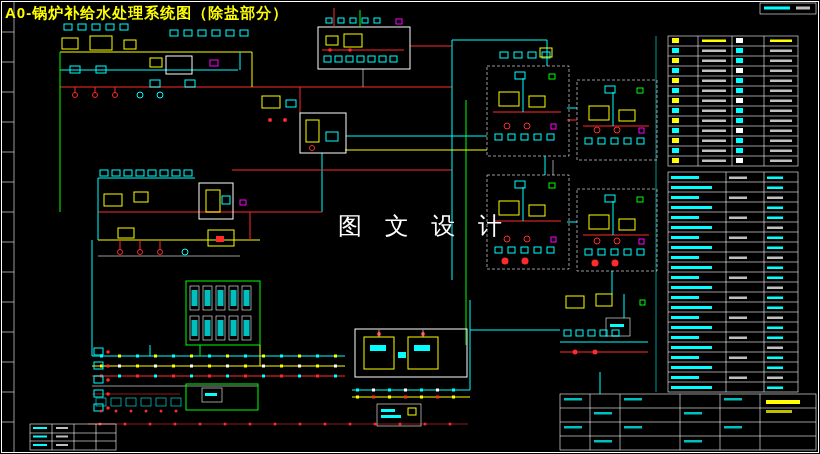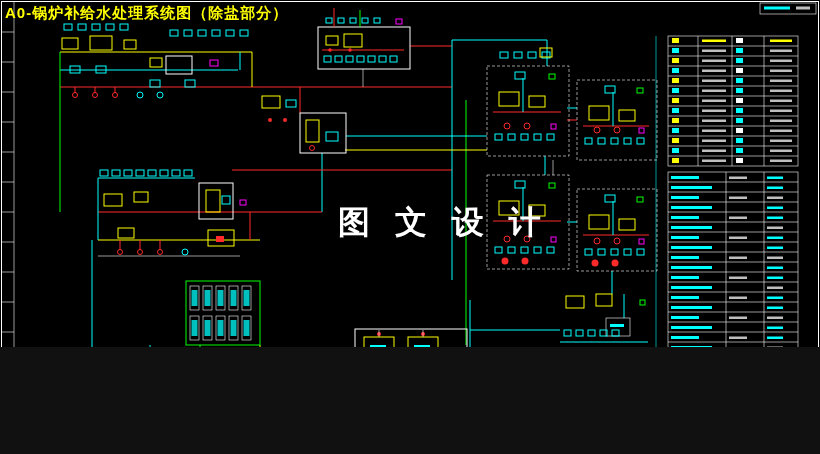"A0-锅炉补给水处理系统图（除盐部分）" #stage { height: 347px -> 454px }
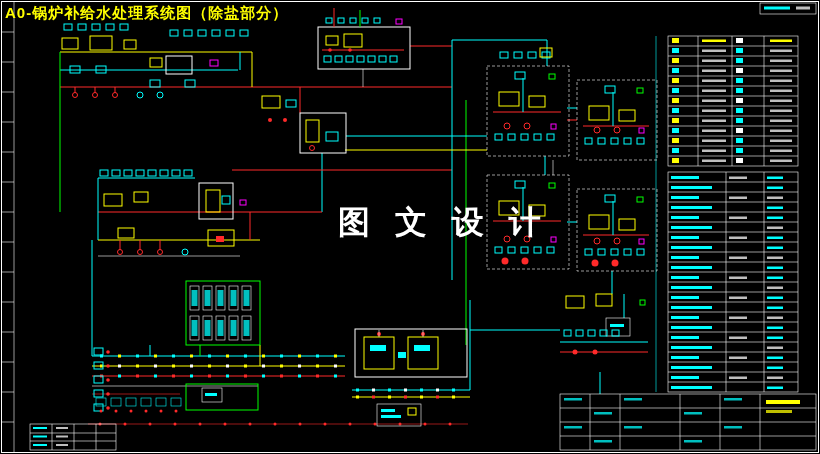"图 文 设 计" #watermark { font-size: 32px -> 24px; font-weight: bold -> normal; top: 201px -> 210px }
